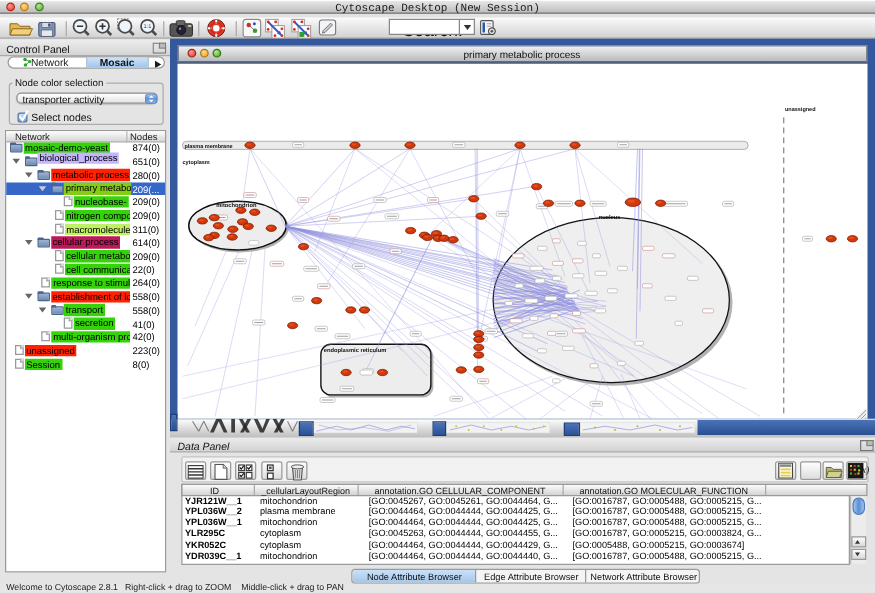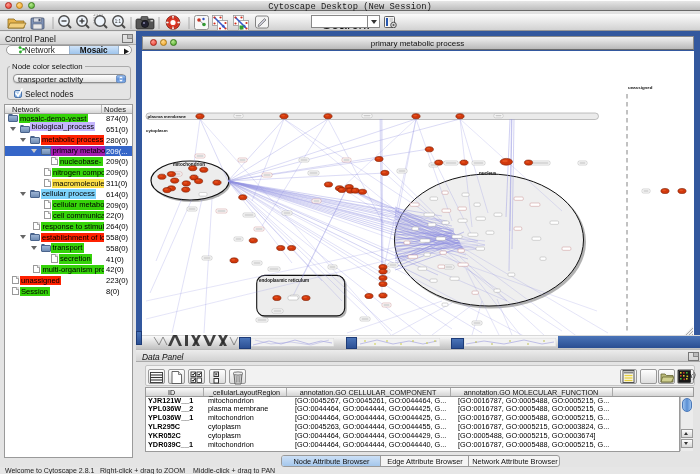"primary metabo" div { background: #a21caf -> #84cc16 }
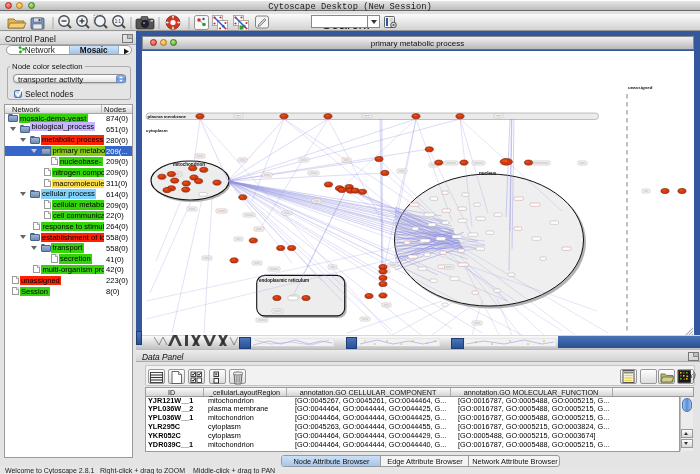"macromolecule" div { background: #fde047 -> #bef264 }
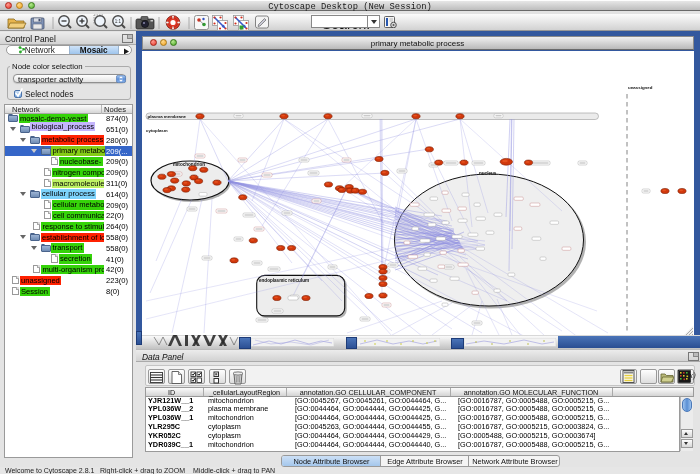"cellular process" div { background: #7dd3fc -> #be185d }
